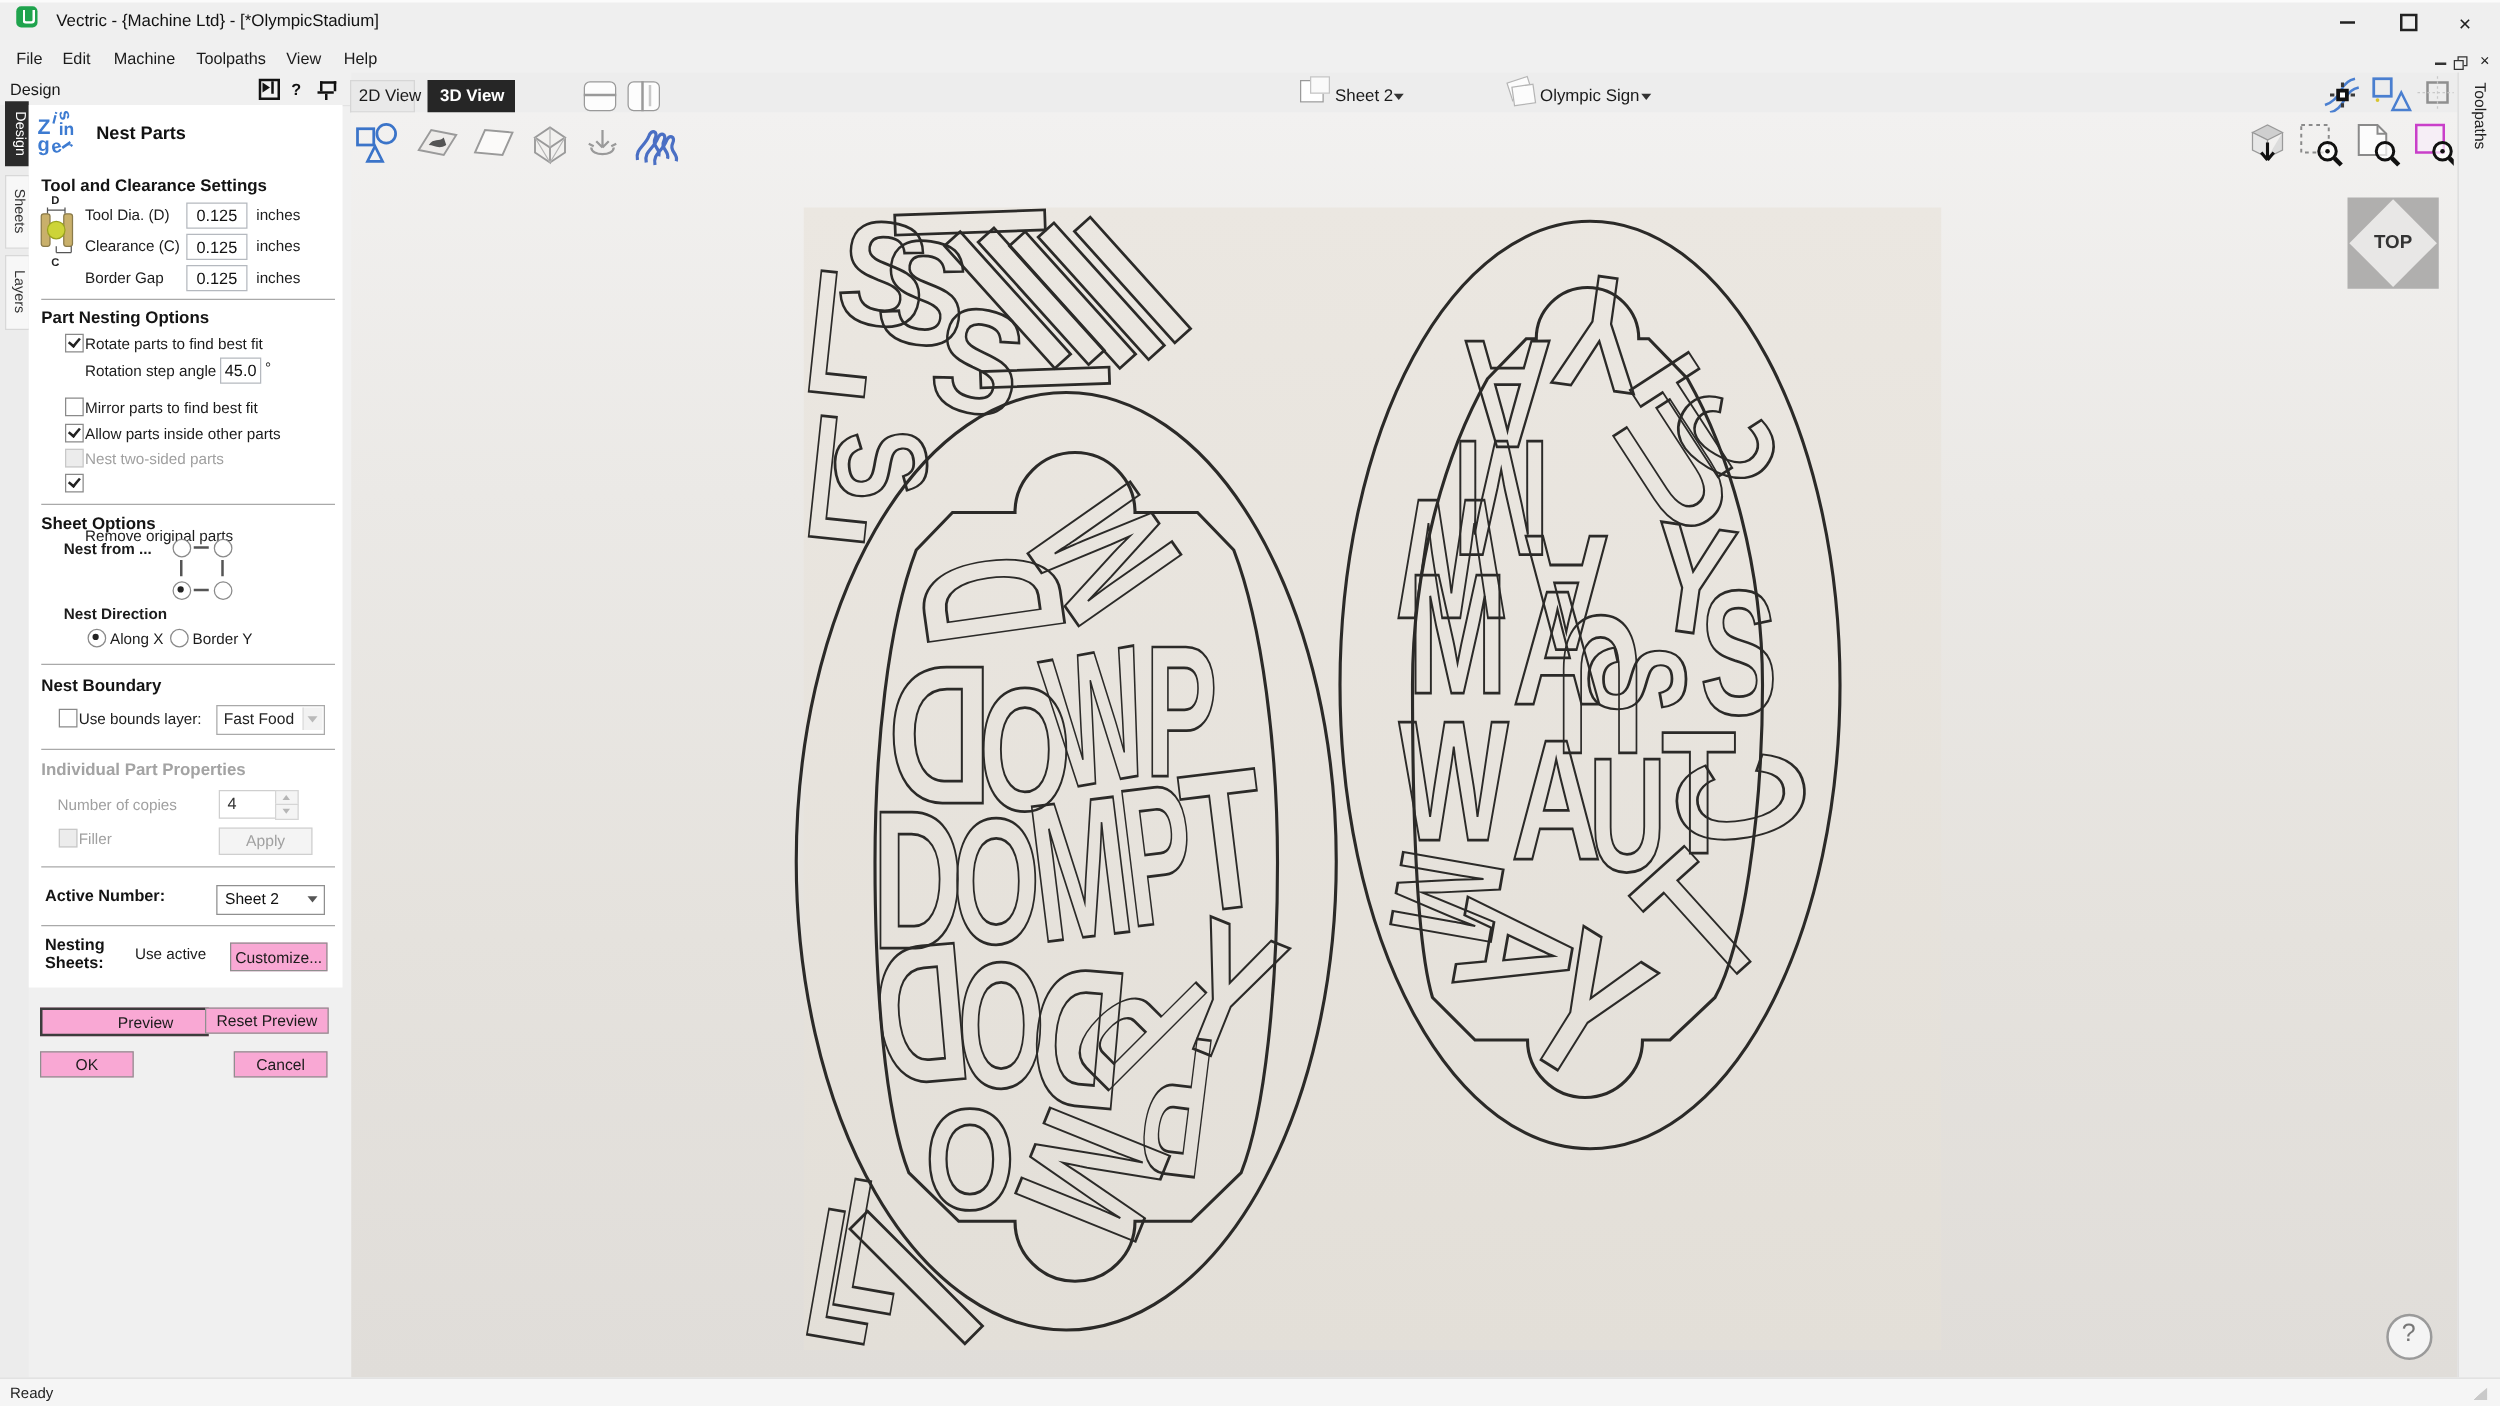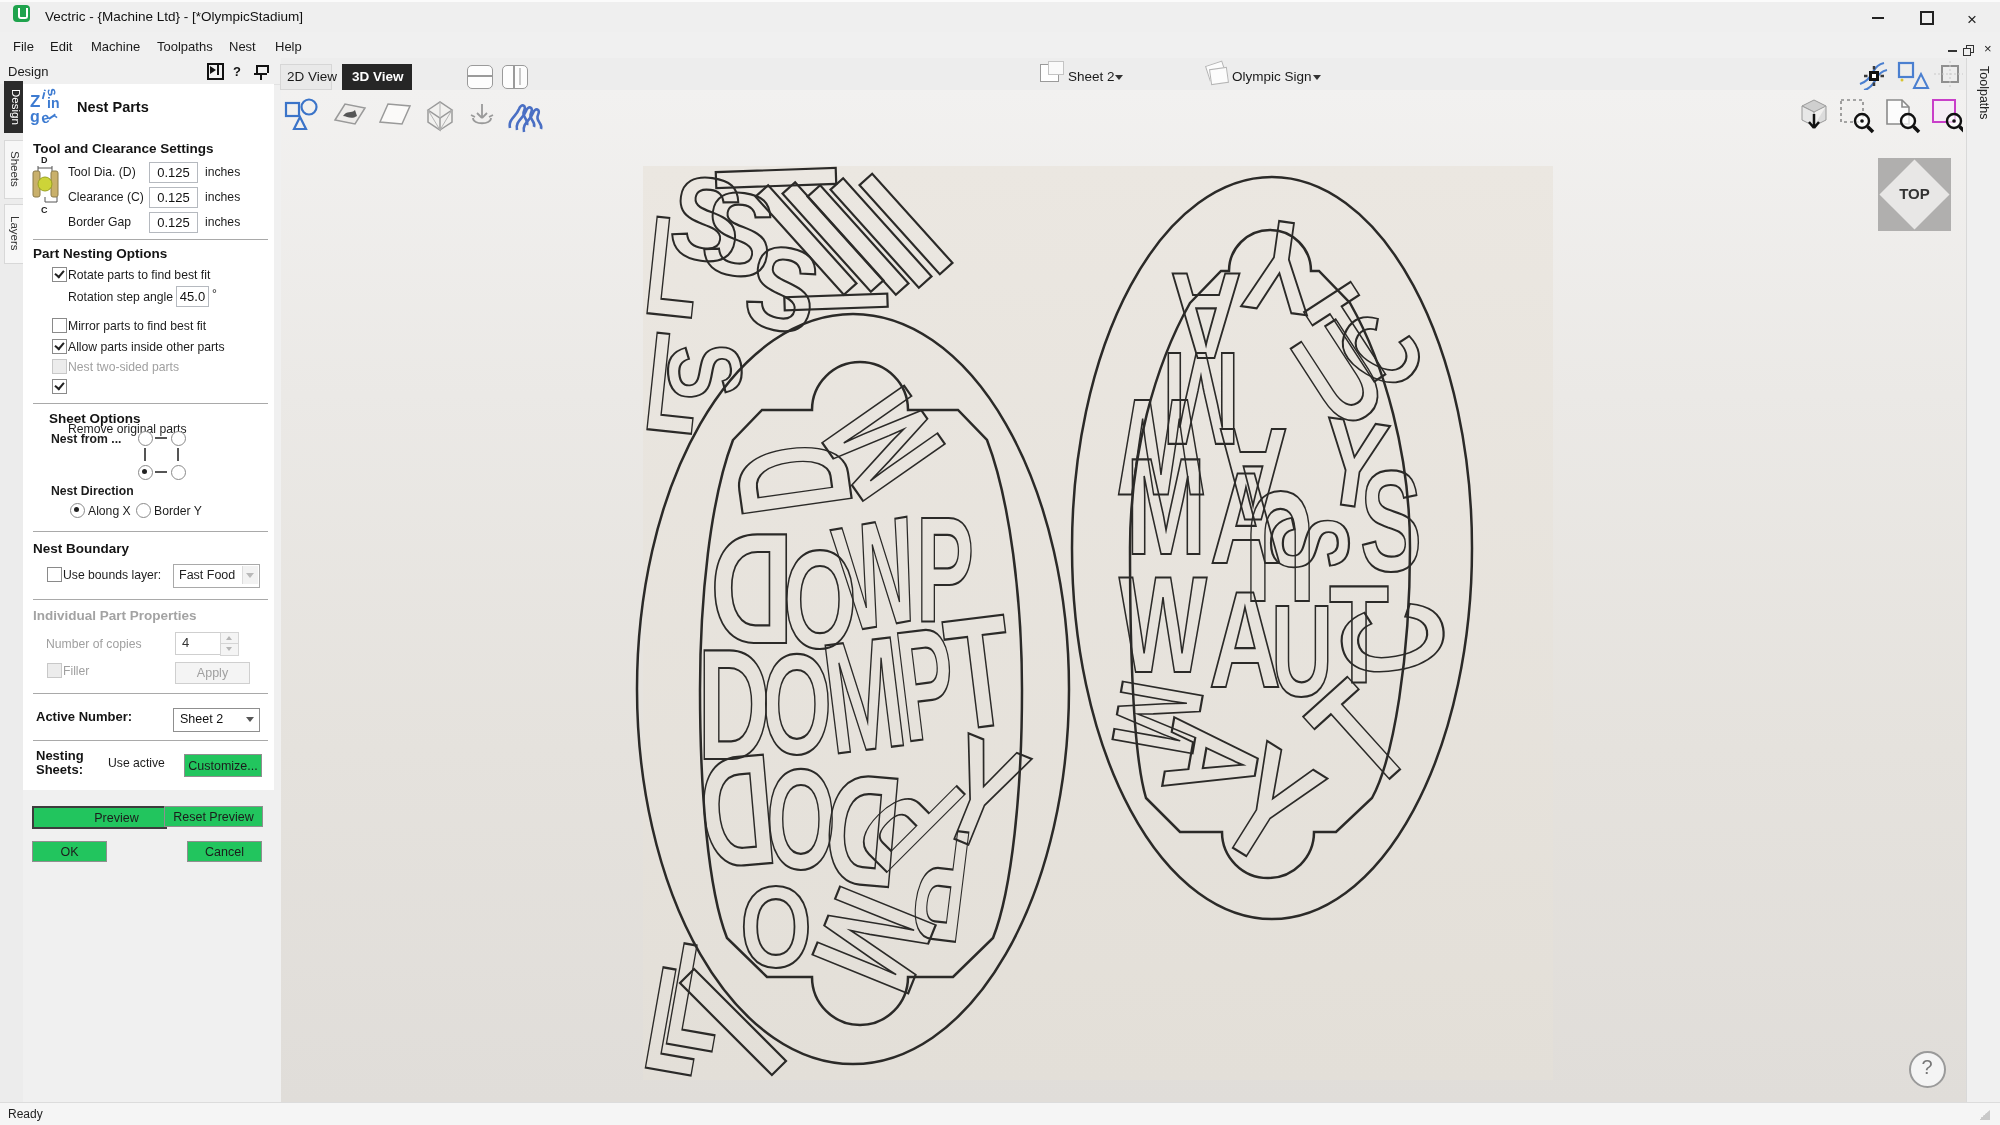"Nest" div.abs { text: Nest -> View }
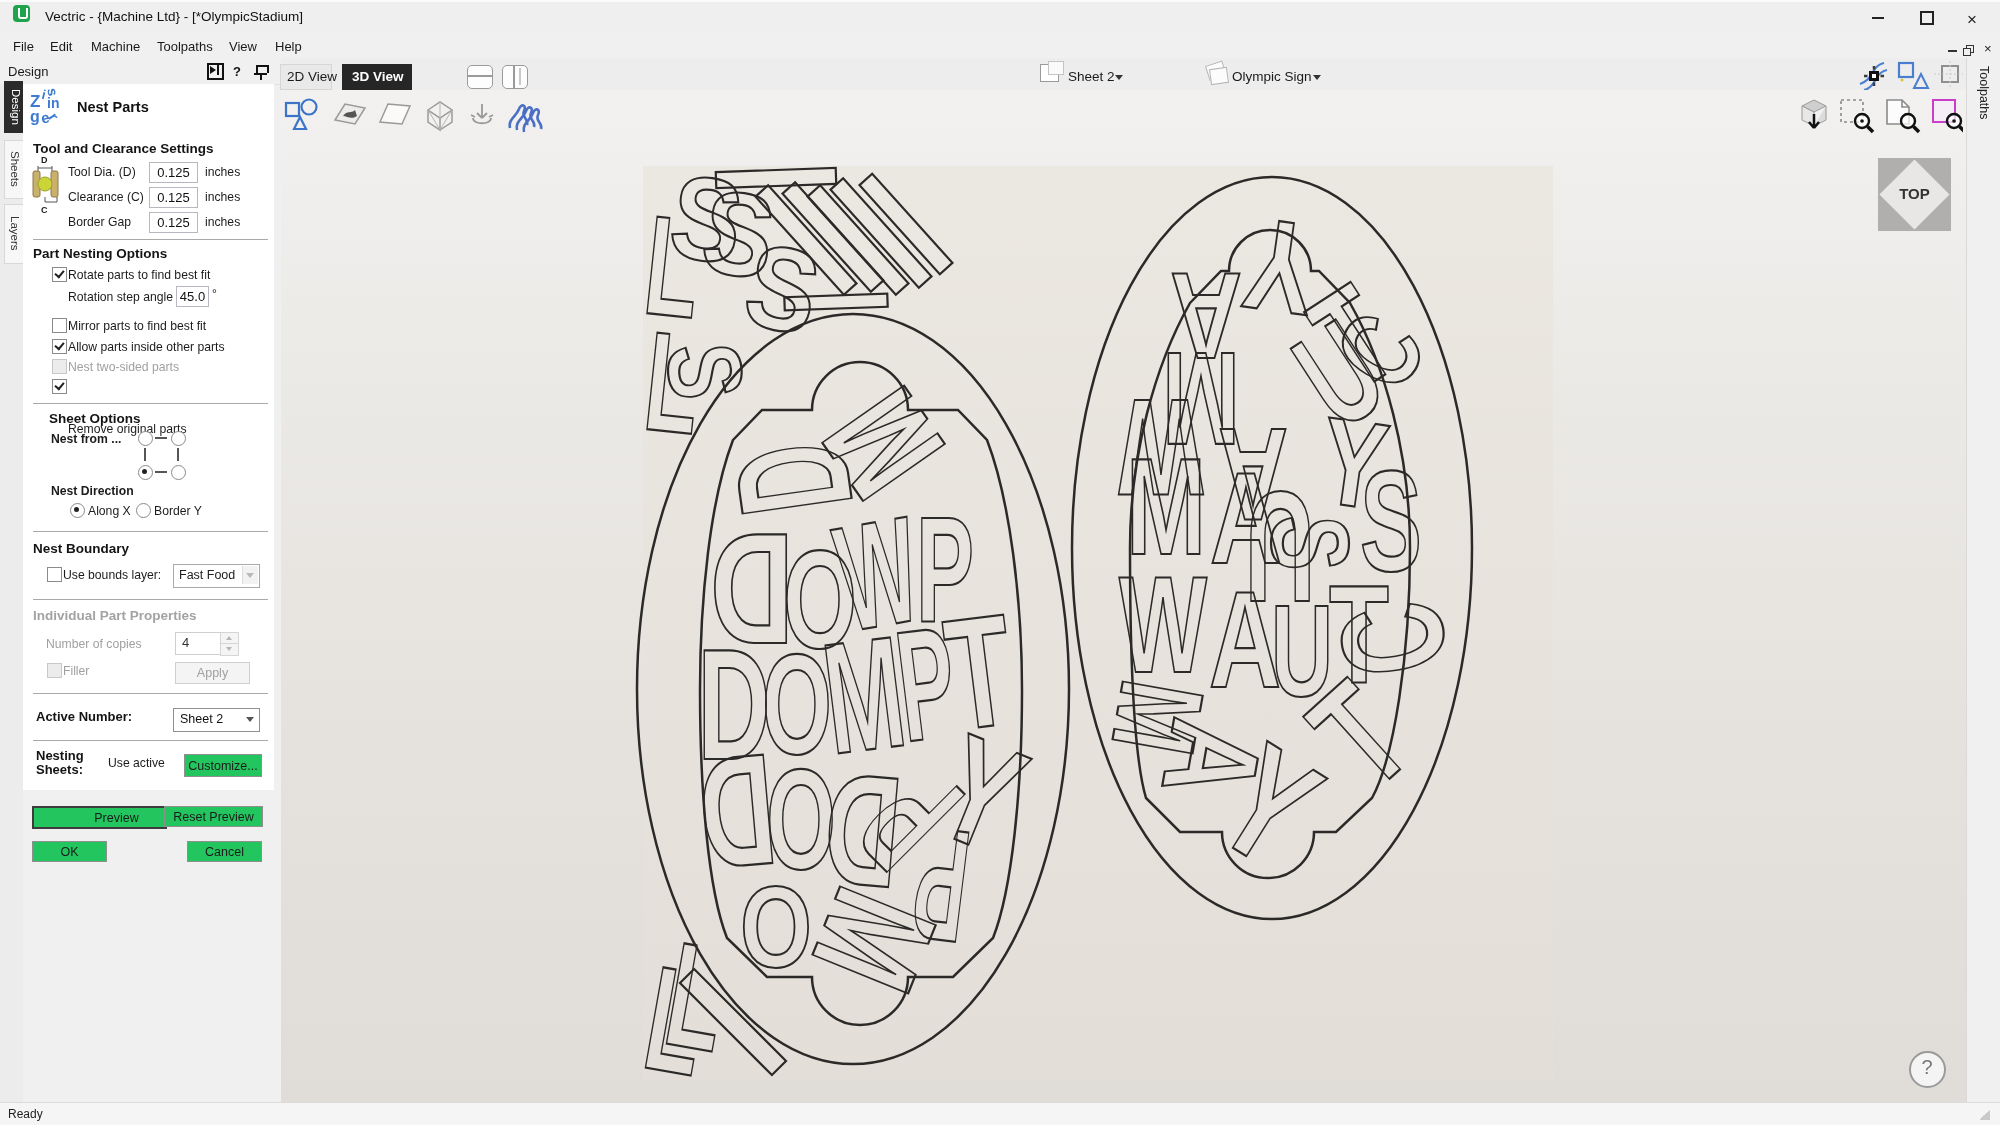"Sheet Options" div.hdr { margin-left: 16px -> none }
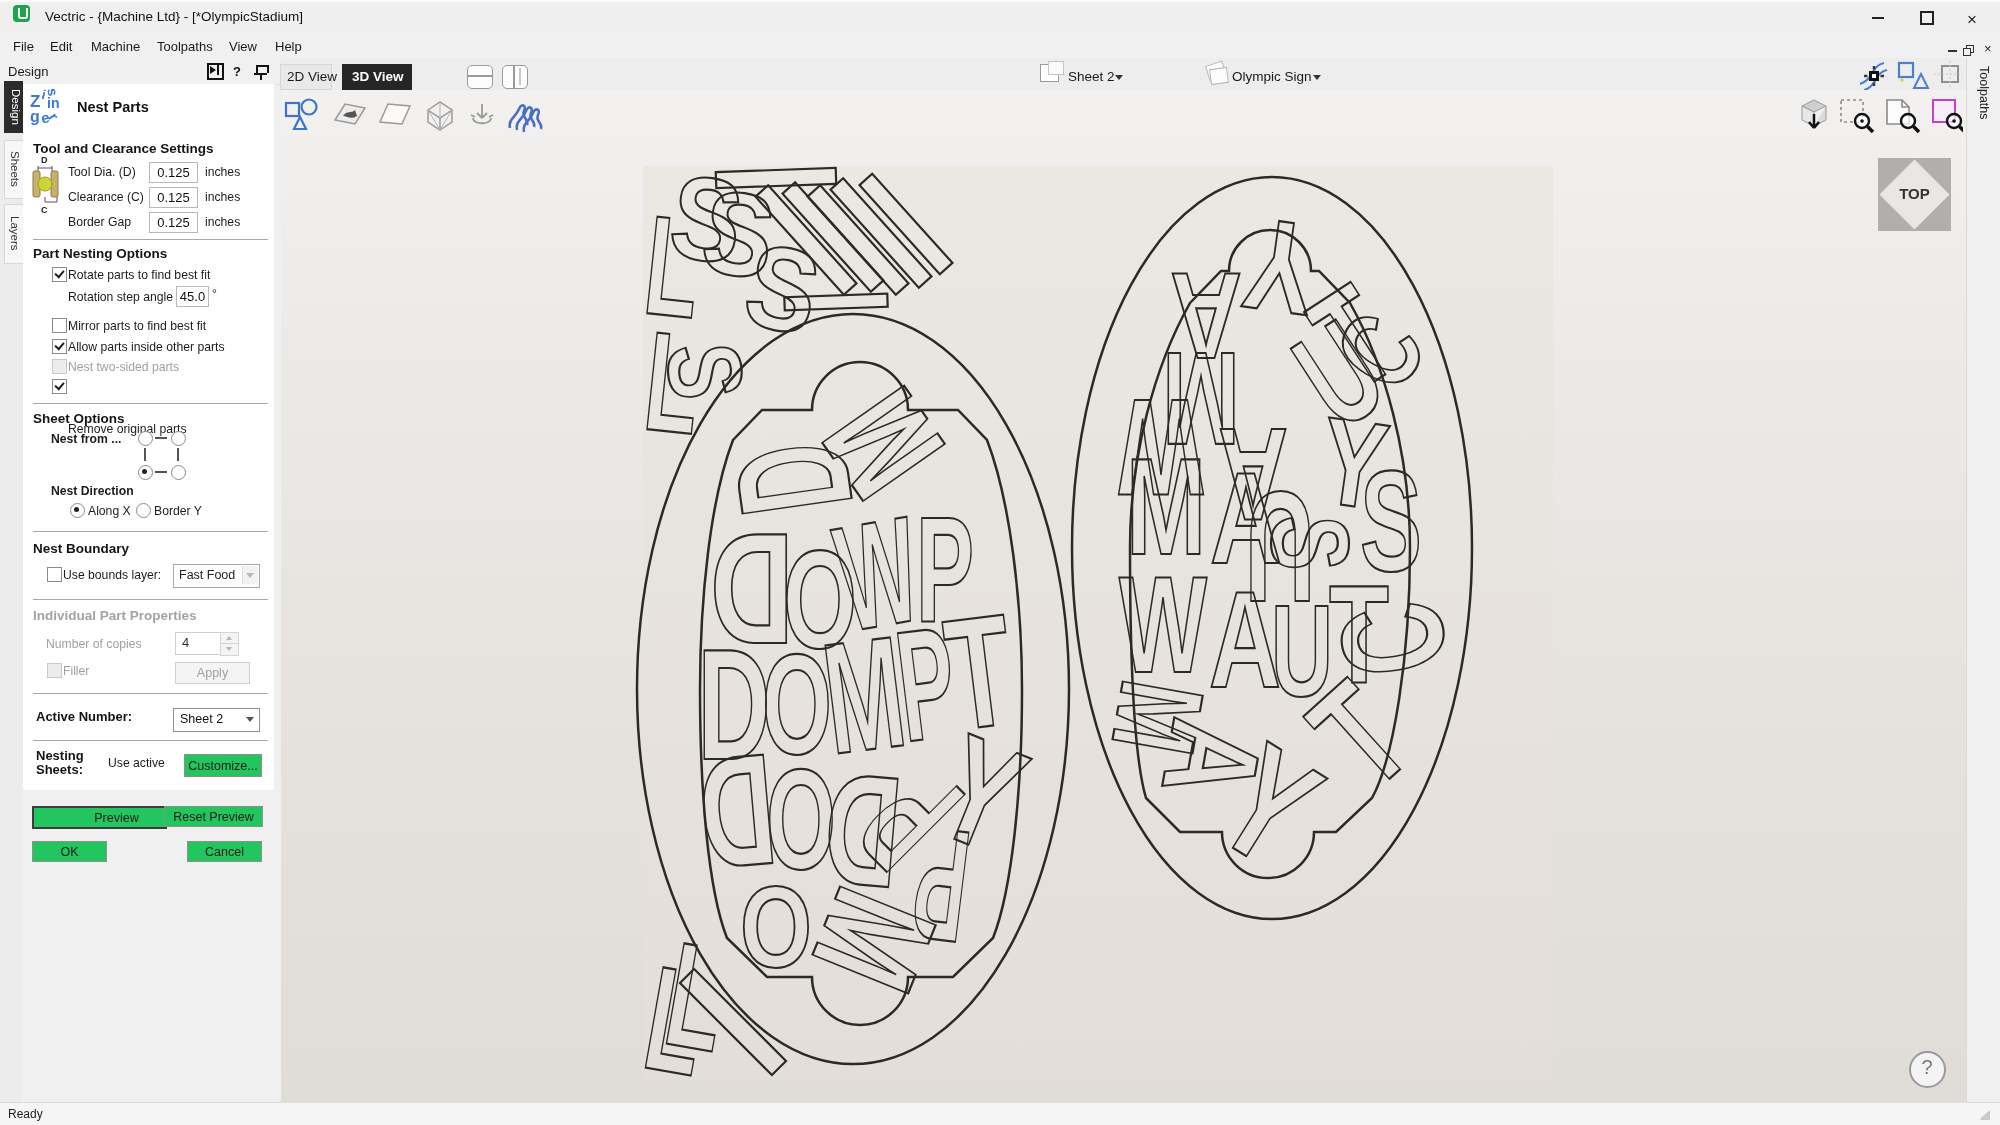"Customize..." .btn { background: #22c55e -> #f9a8d4 }
